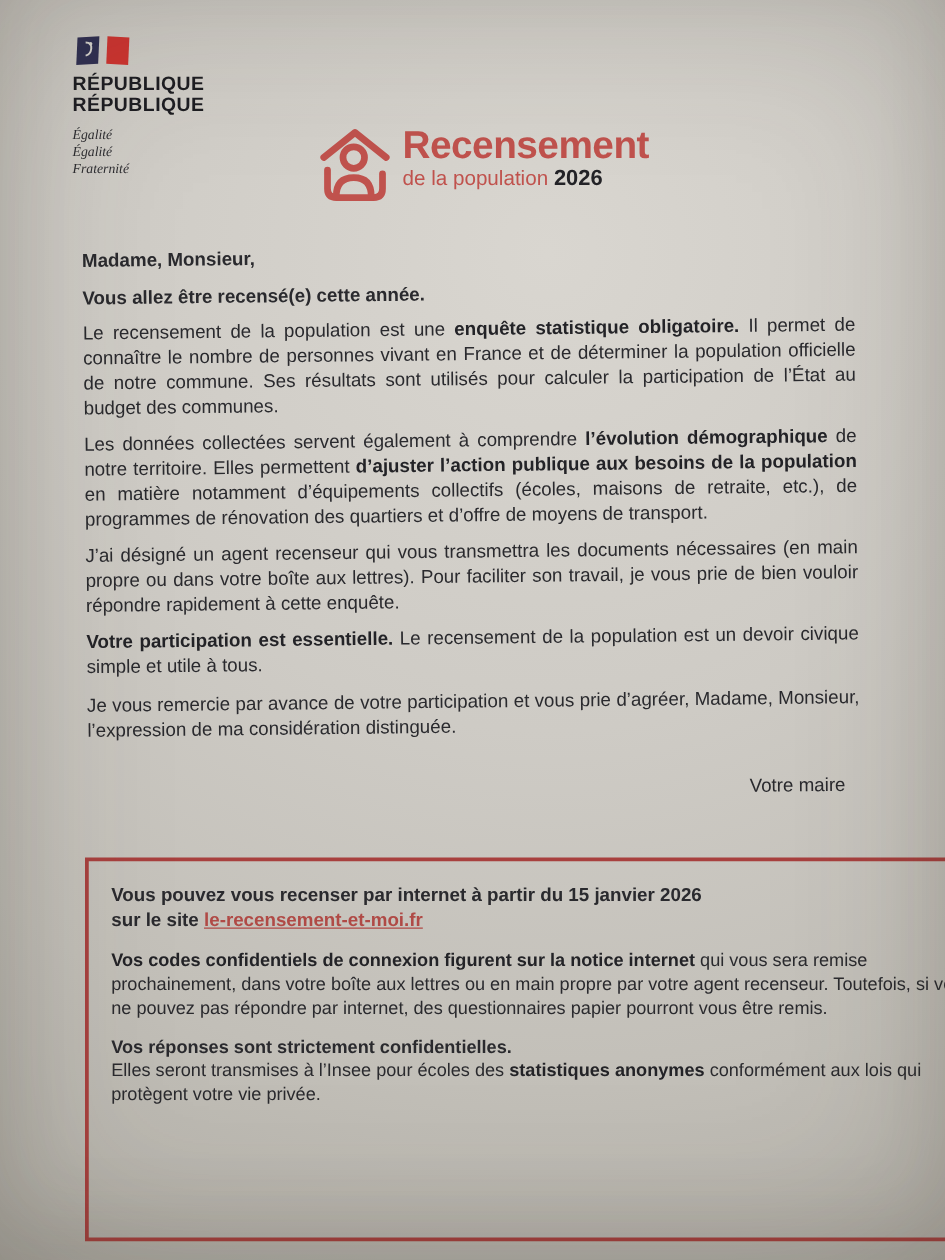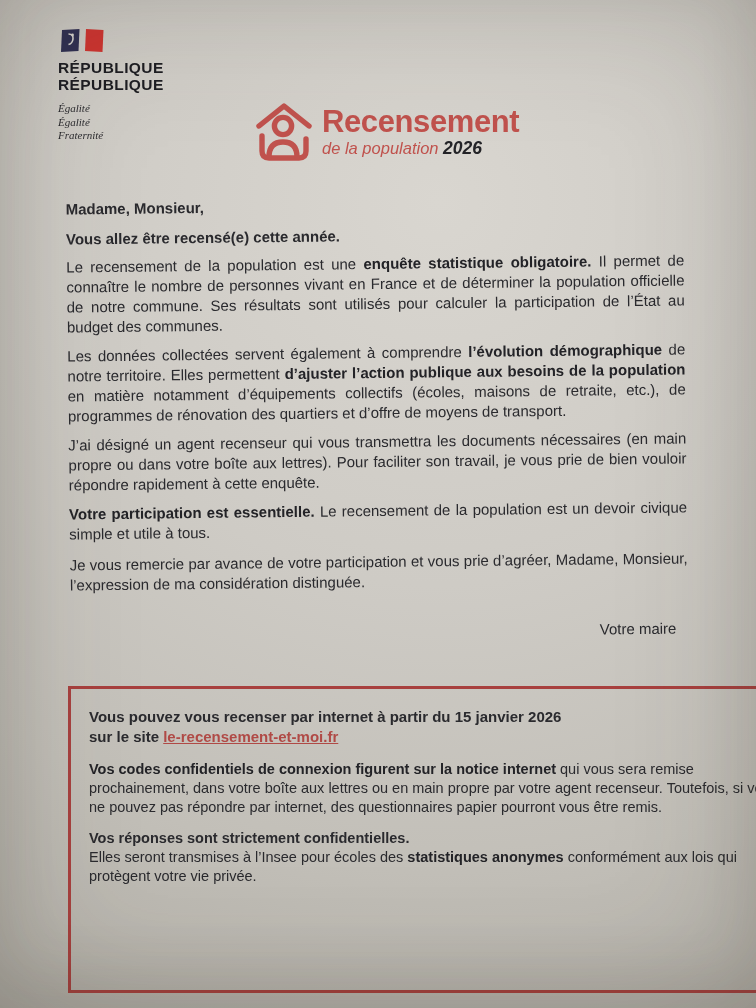"Recensement" .census-logo { align-items: center -> none }
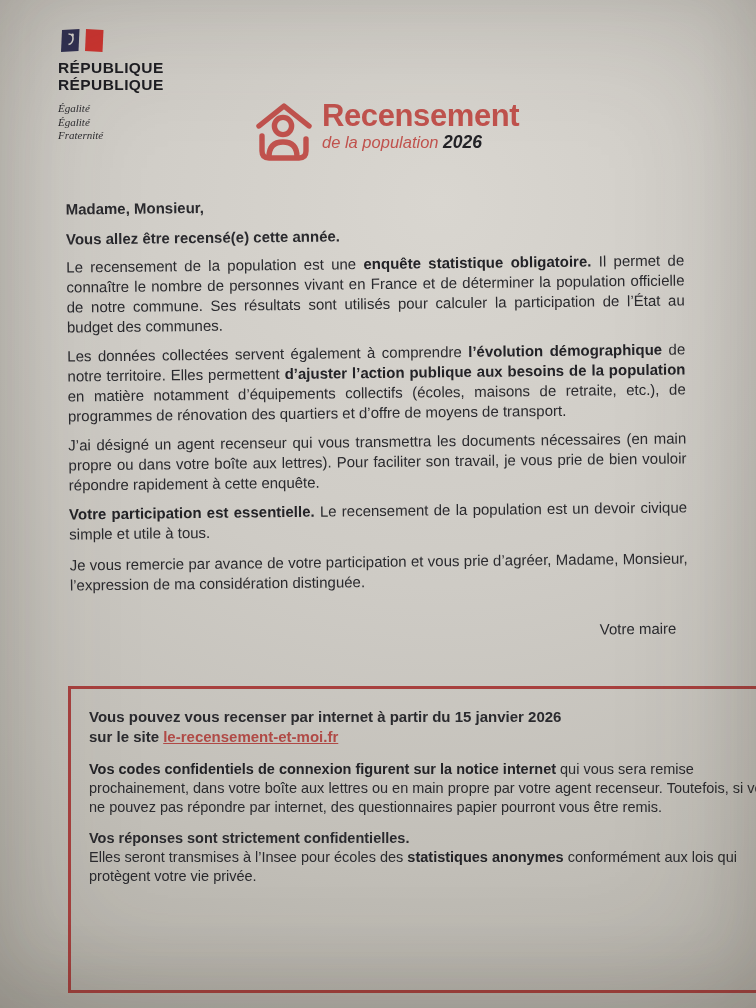"de la population 2026" .census-text .t2 { font-style: italic -> none }
